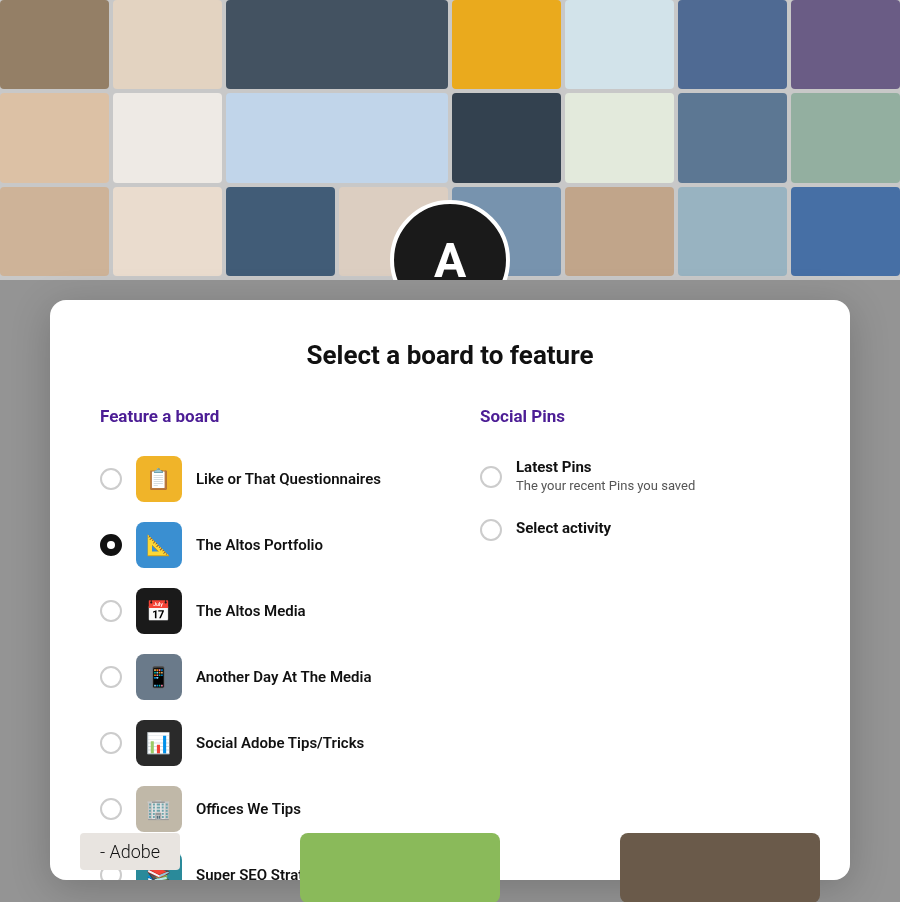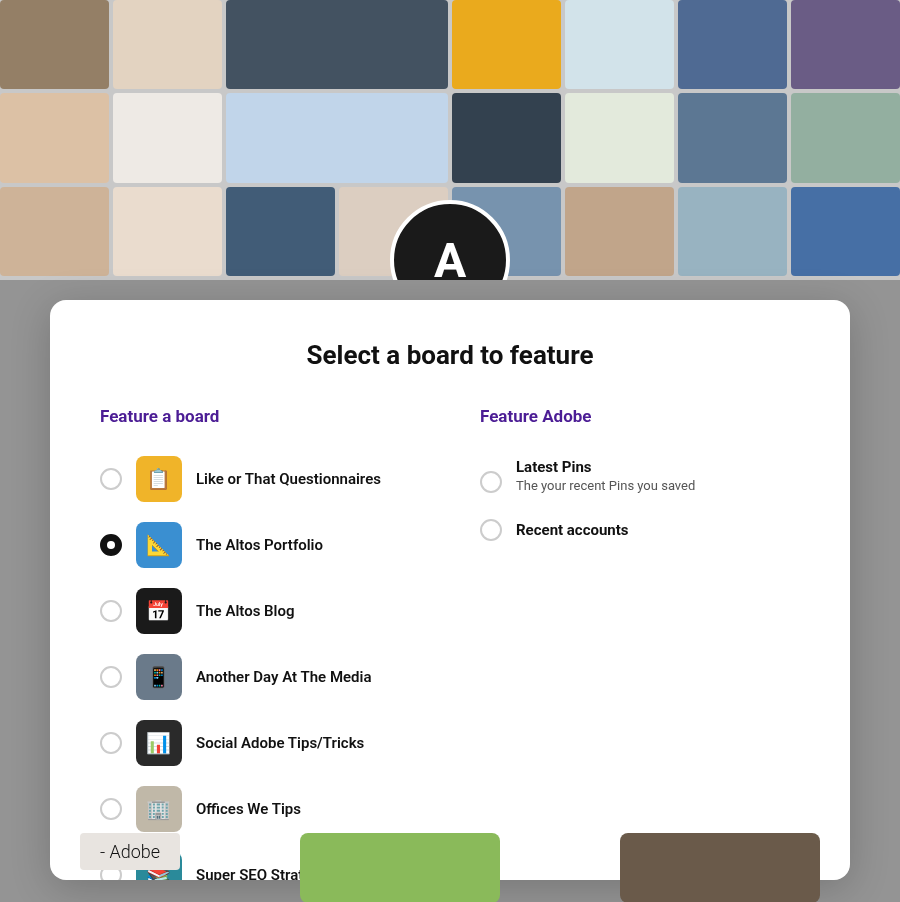"Feature Adobe" div.col-header { text: Feature Adobe -> Social Pins }
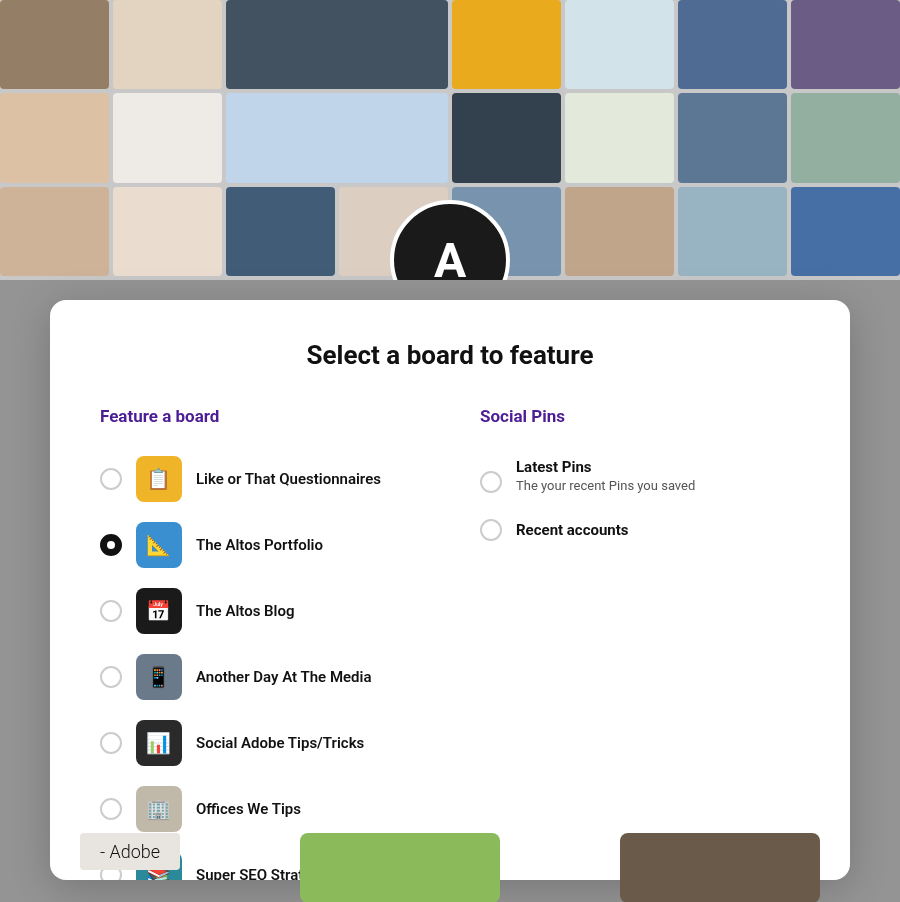"Latest Pins" .pin-option { align-items: flex-end -> center }
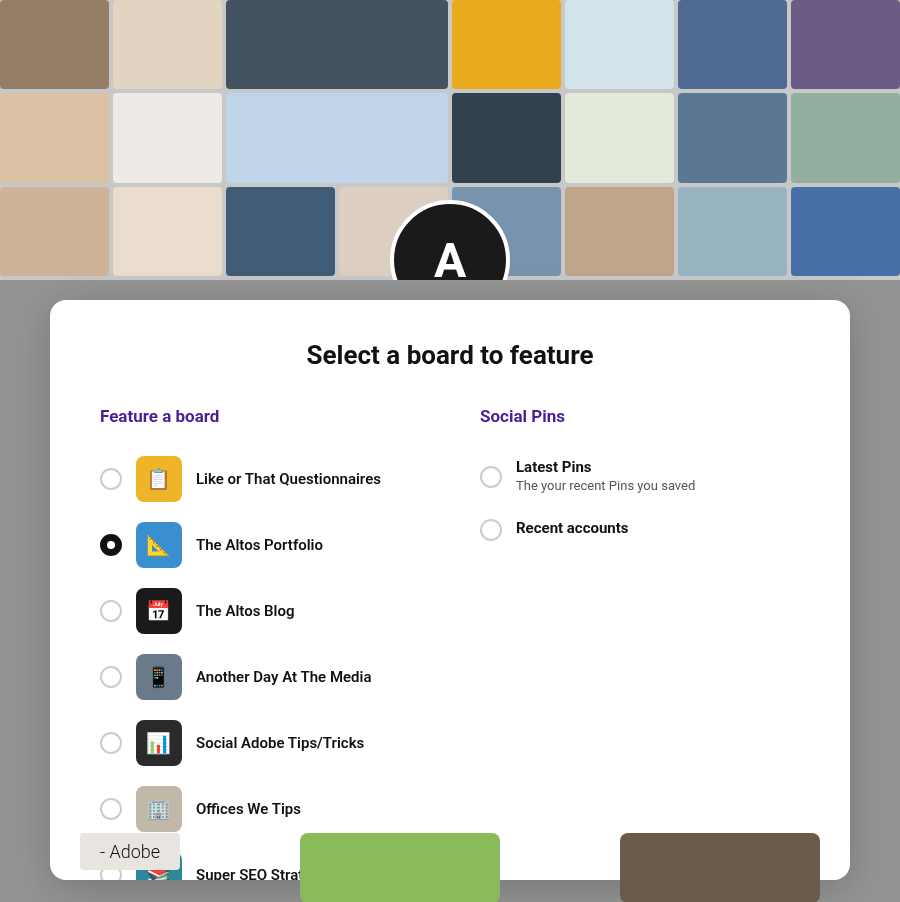"Recent accounts" div.pin-option-title { text: Recent accounts -> Select activity }
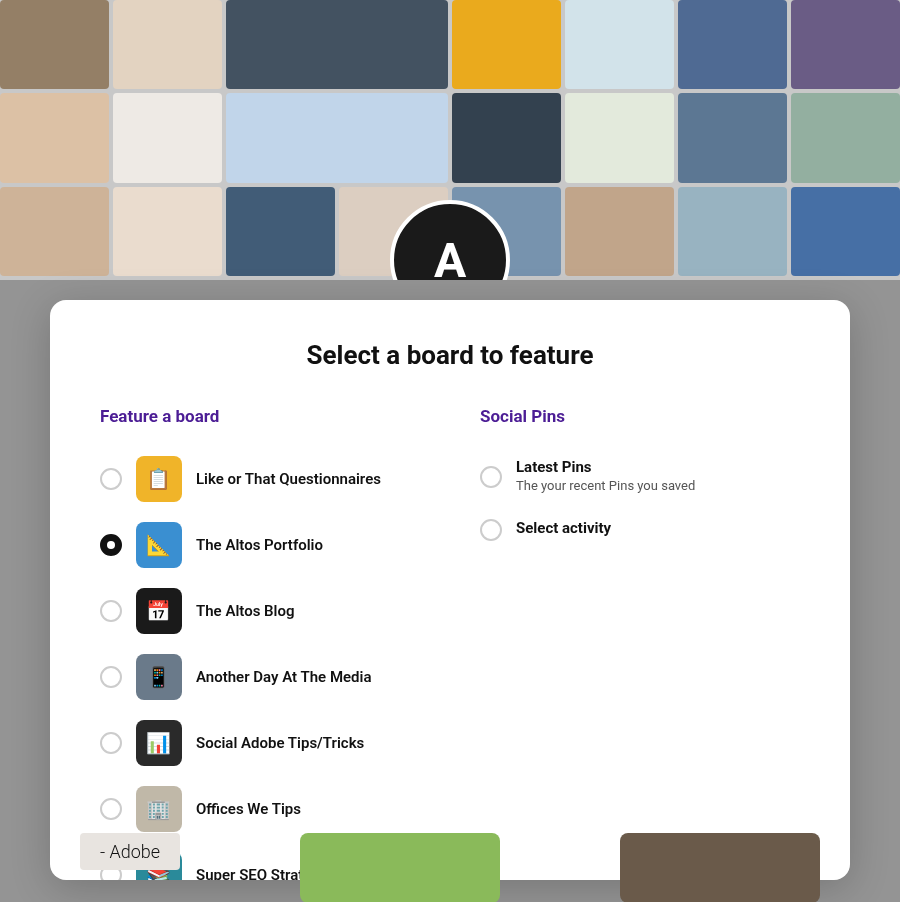"The Altos Blog" span.board-name { text: Blog -> Media }
